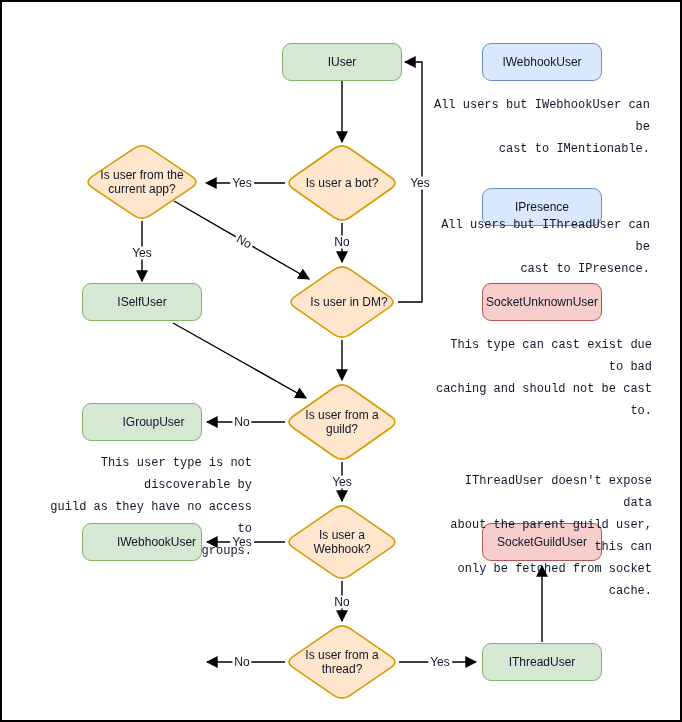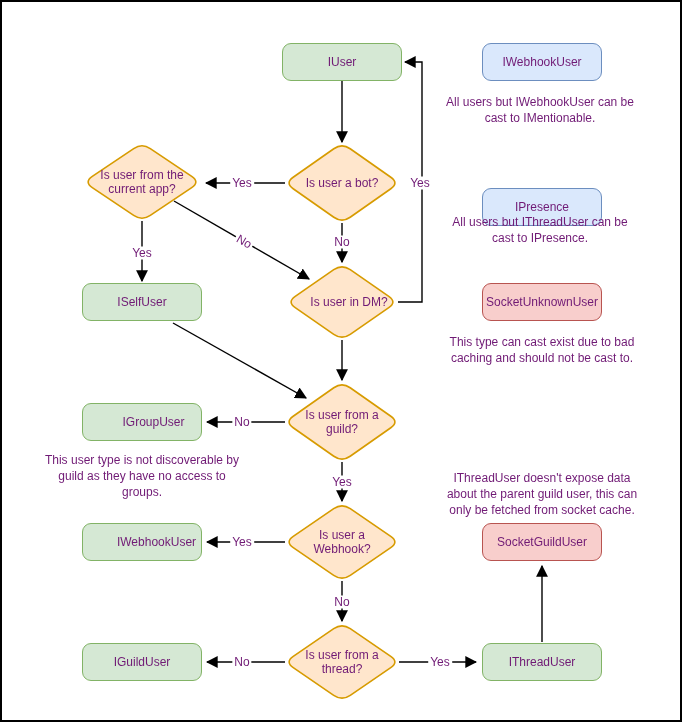"IUser" .canvas { color: #701a75 -> #0f172a }
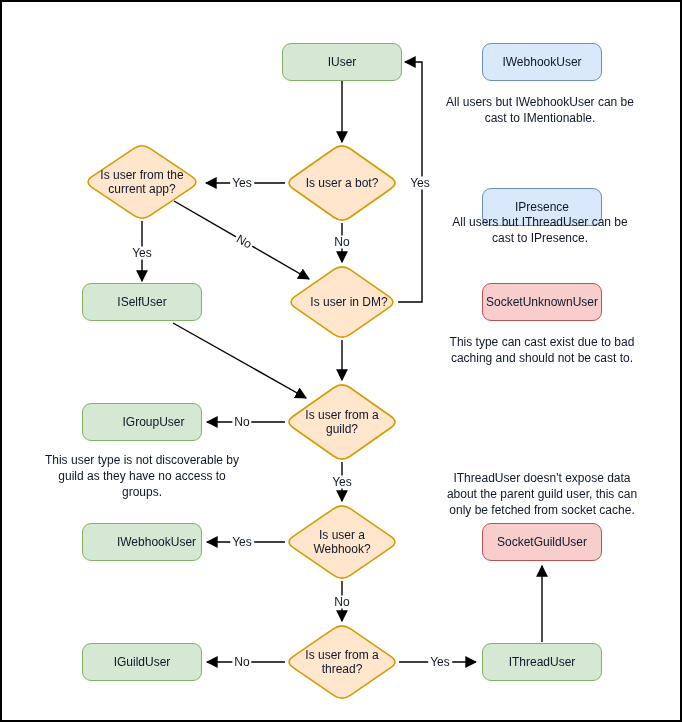"All users but IWebhookUser can" .note { font-family: none -> Liberation Mono, monospace; line-height: 16px -> 22px; text-align: center -> right }
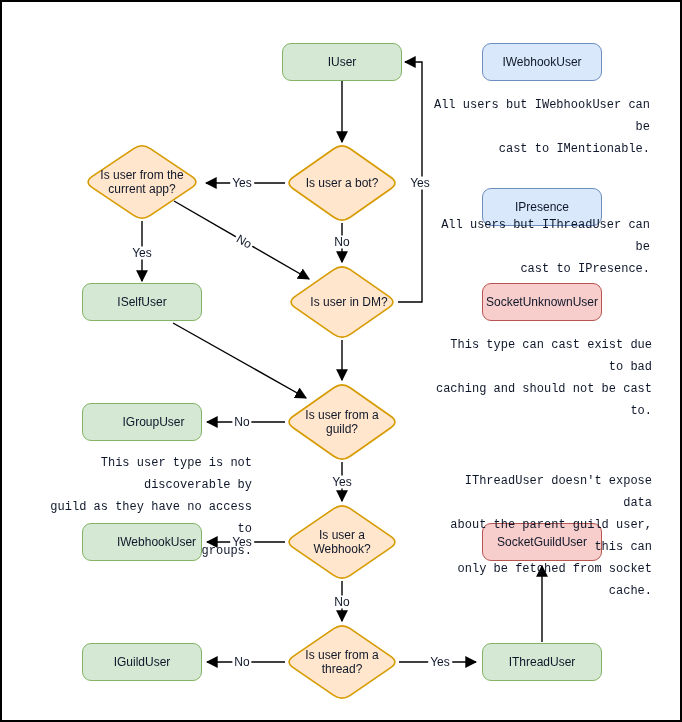"IGuildUser" div.node { html: <div>IGuildUser</div> -> none }
